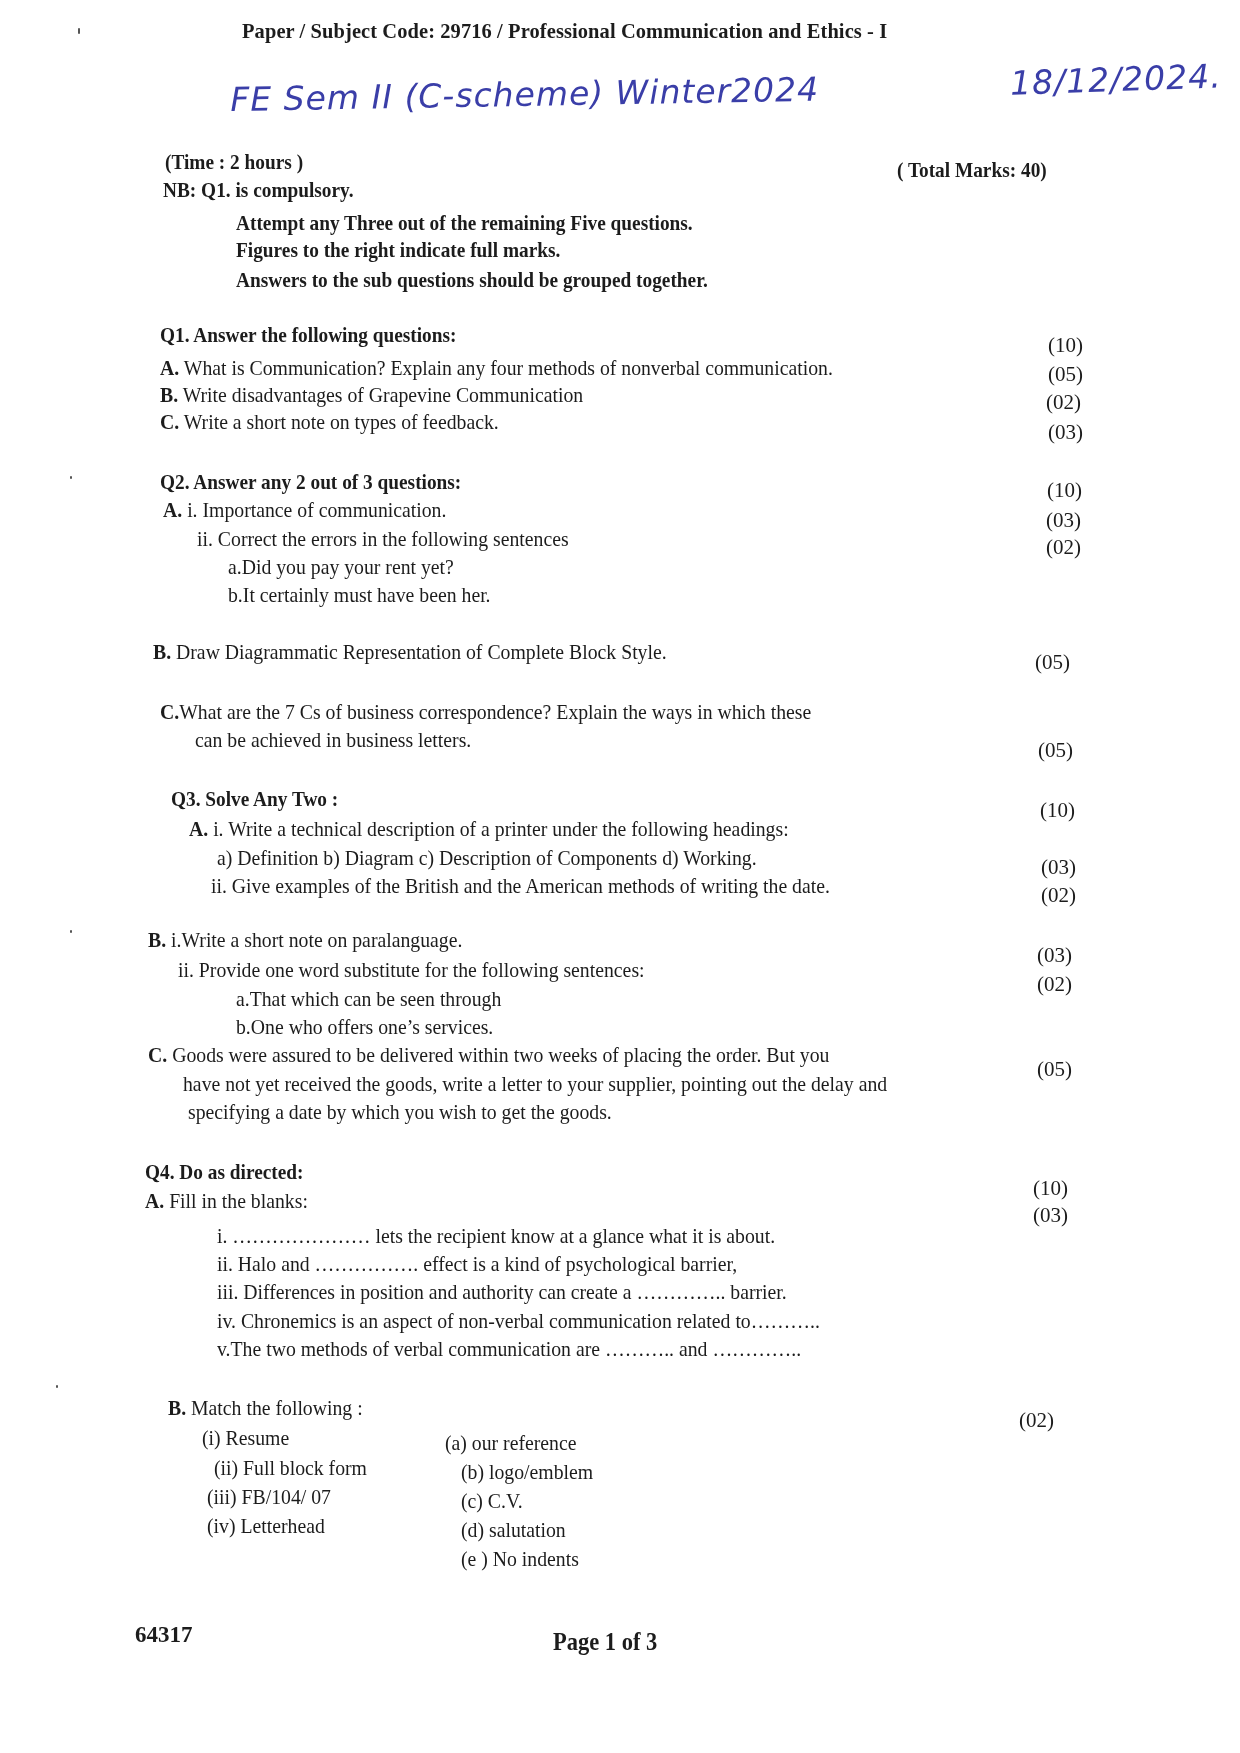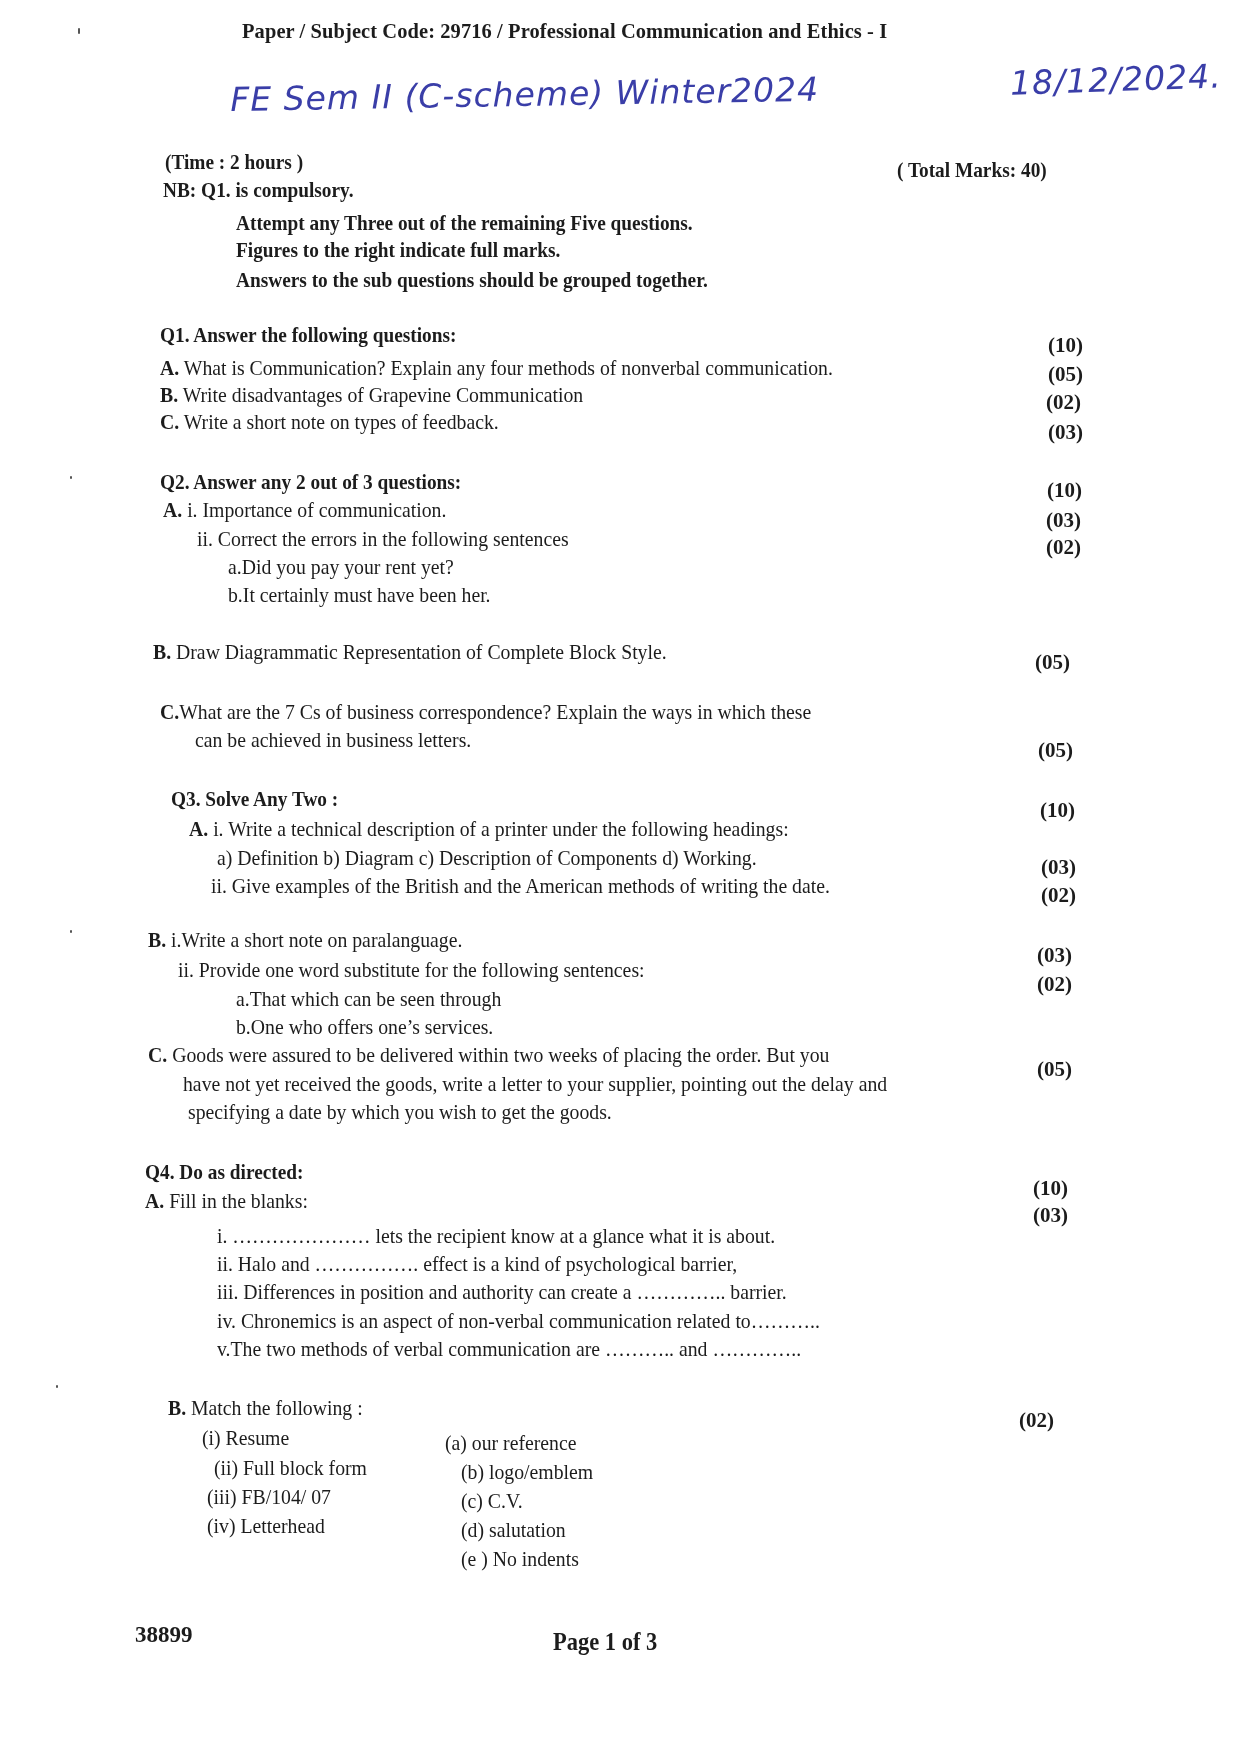"(10)" .mk { font-weight: bold -> normal }
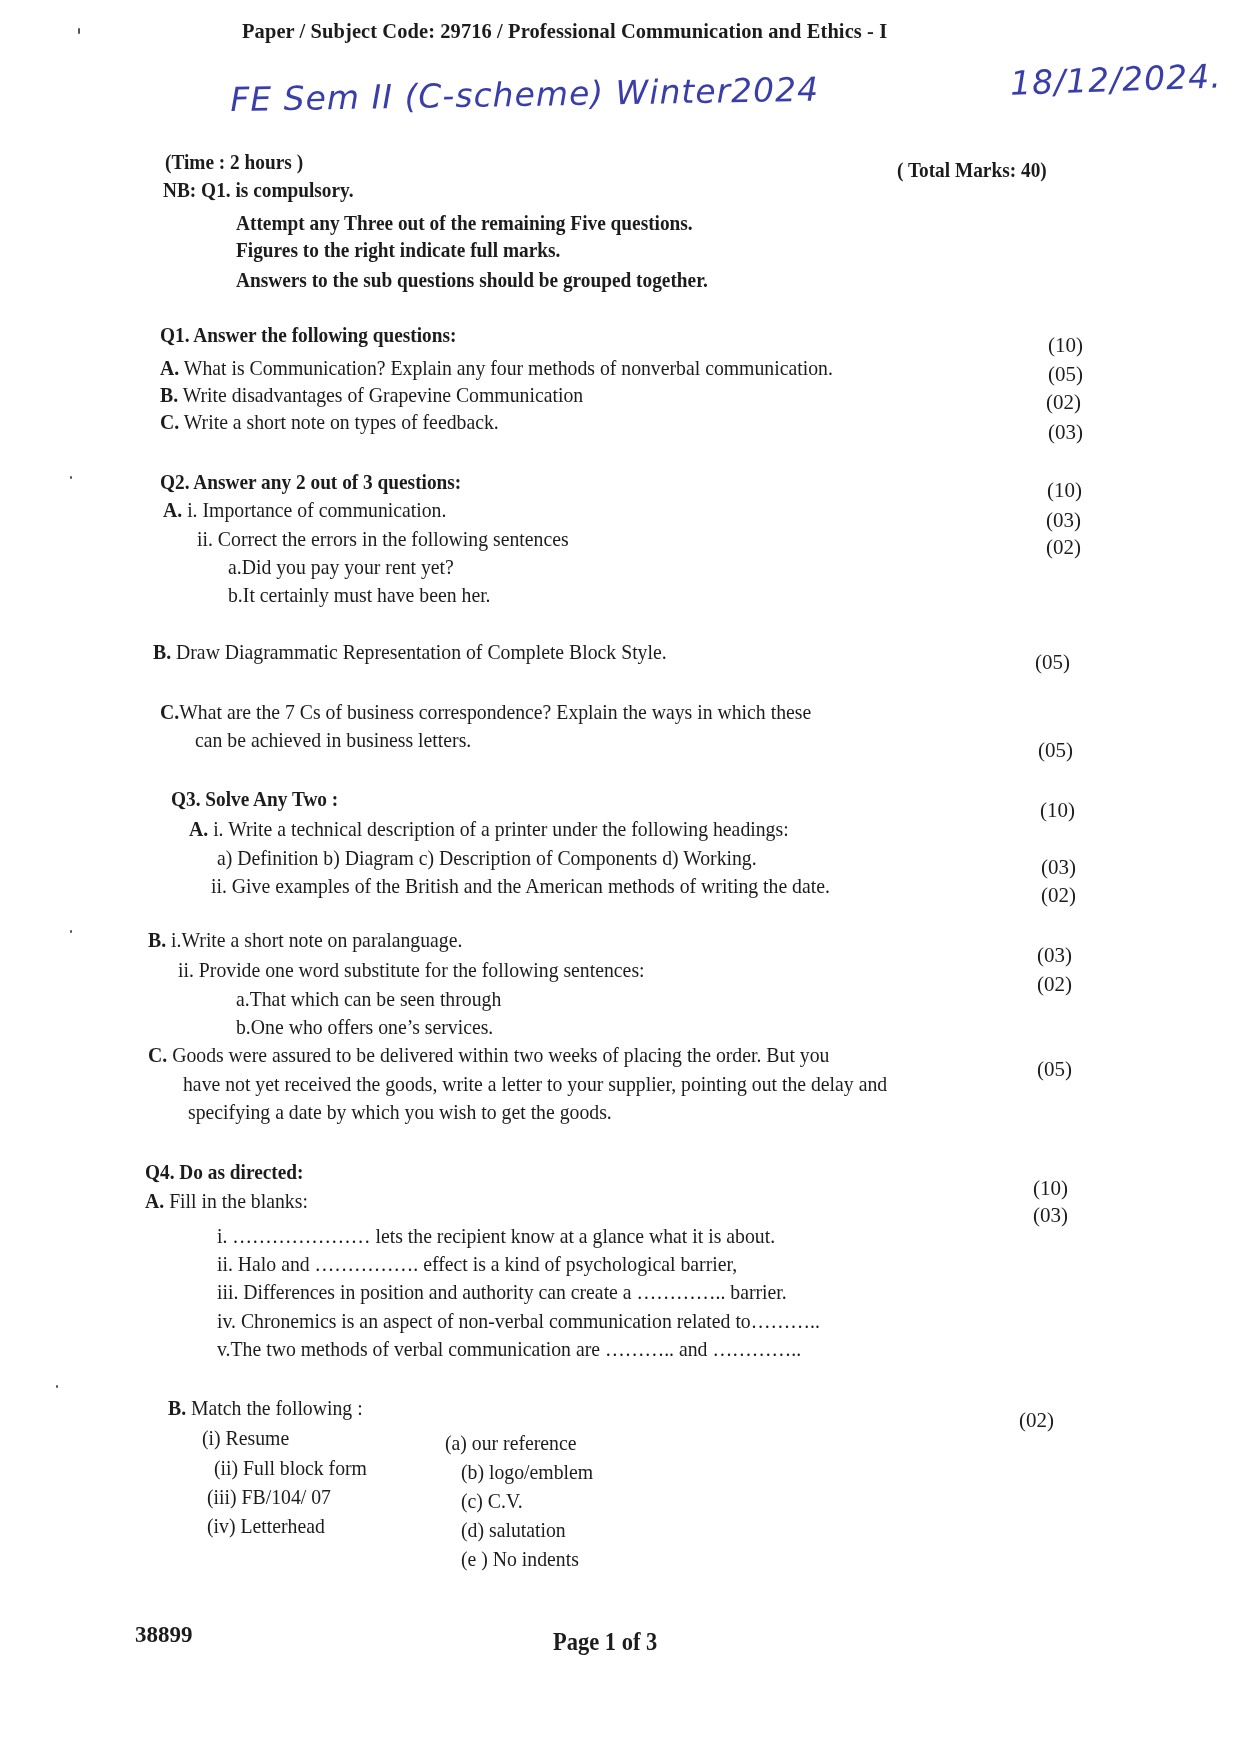"38899" div.abs { text: 38899 -> 64317 }
